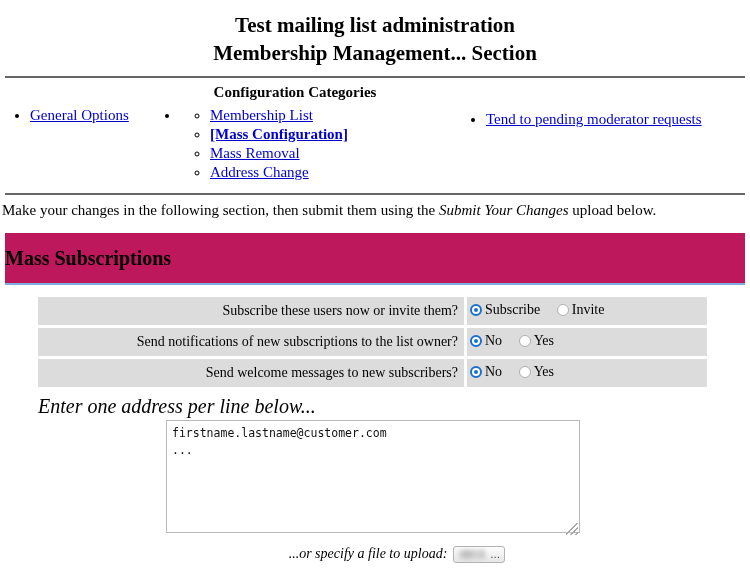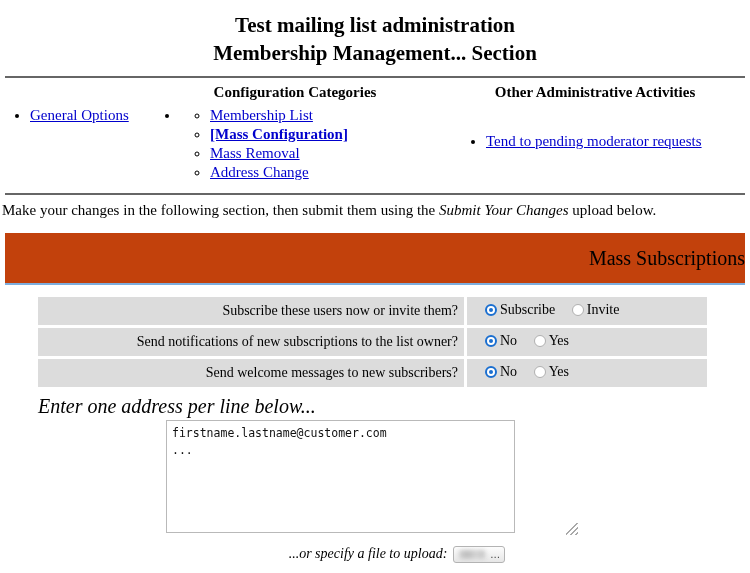"Other Administrative Activities" div.col-heading { html: <div>Other Administrative Activities</div> -> none }
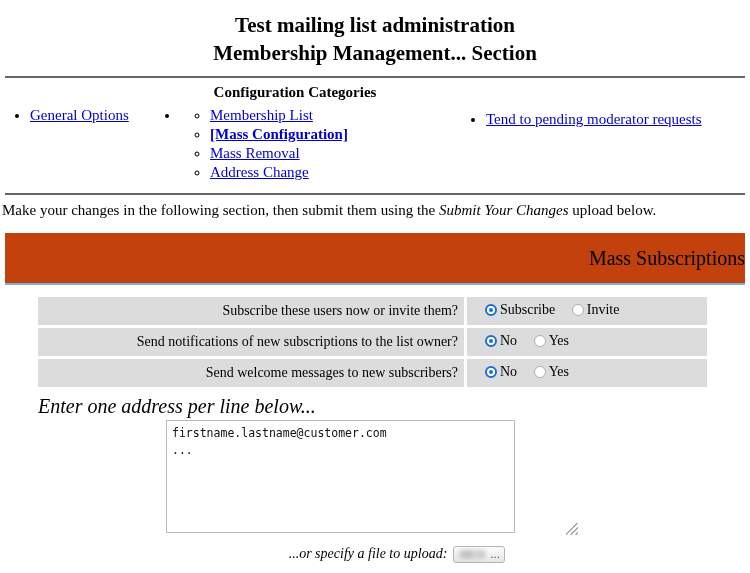"Mass Subscriptions" .section-banner { background: #c2410c -> #be185d; font-weight: normal -> bold; text-align: right -> left }
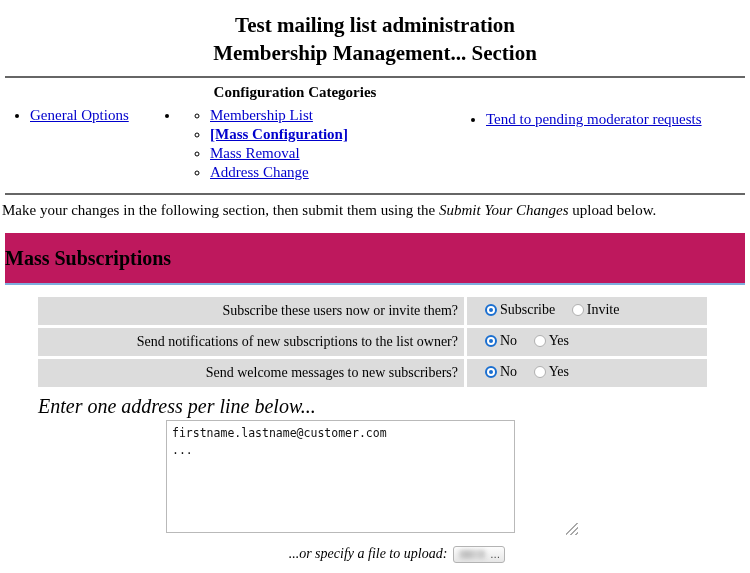"Subscribe" .options-table td.radio-cell { padding-left: 18px -> 3px }
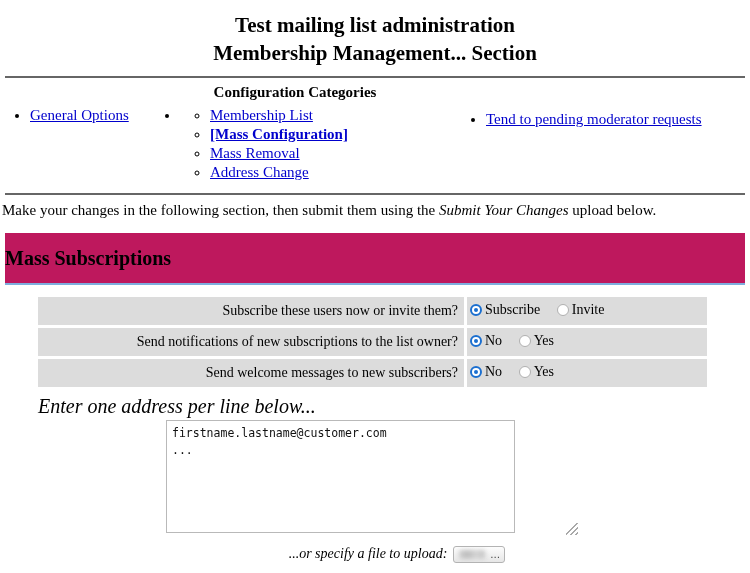"firstname.lastname@customer.com" .addresses-box { width: 349px -> 414px }
